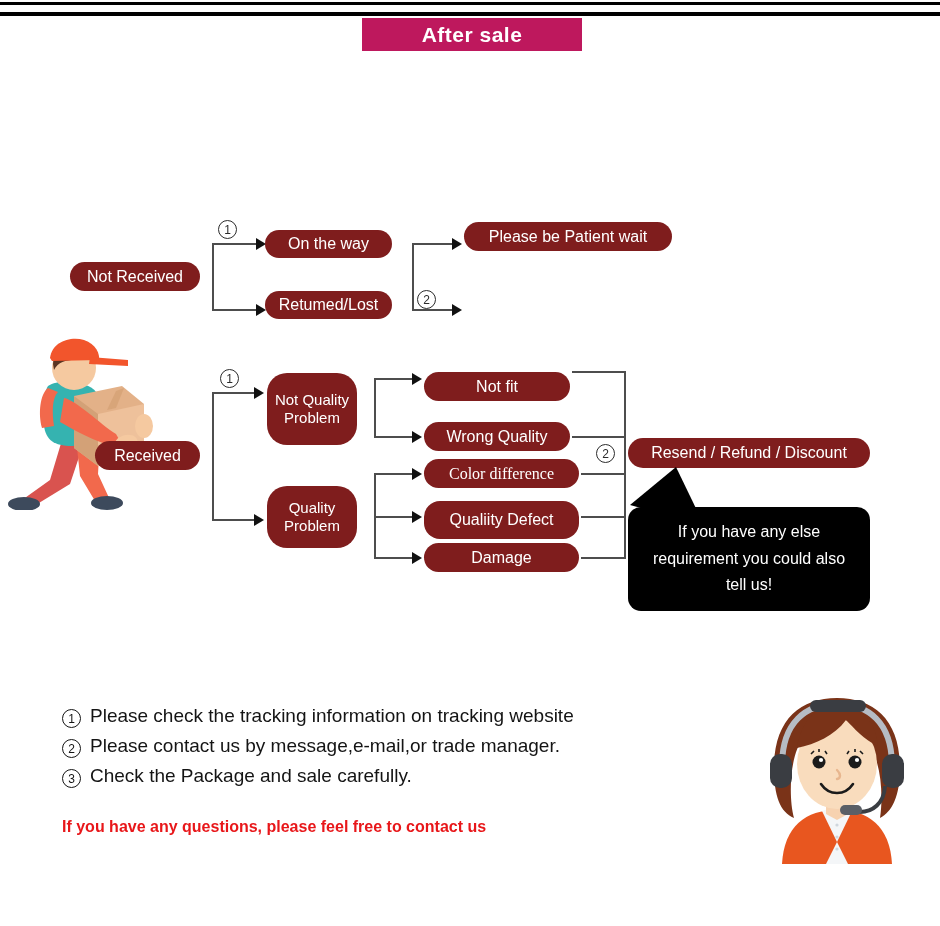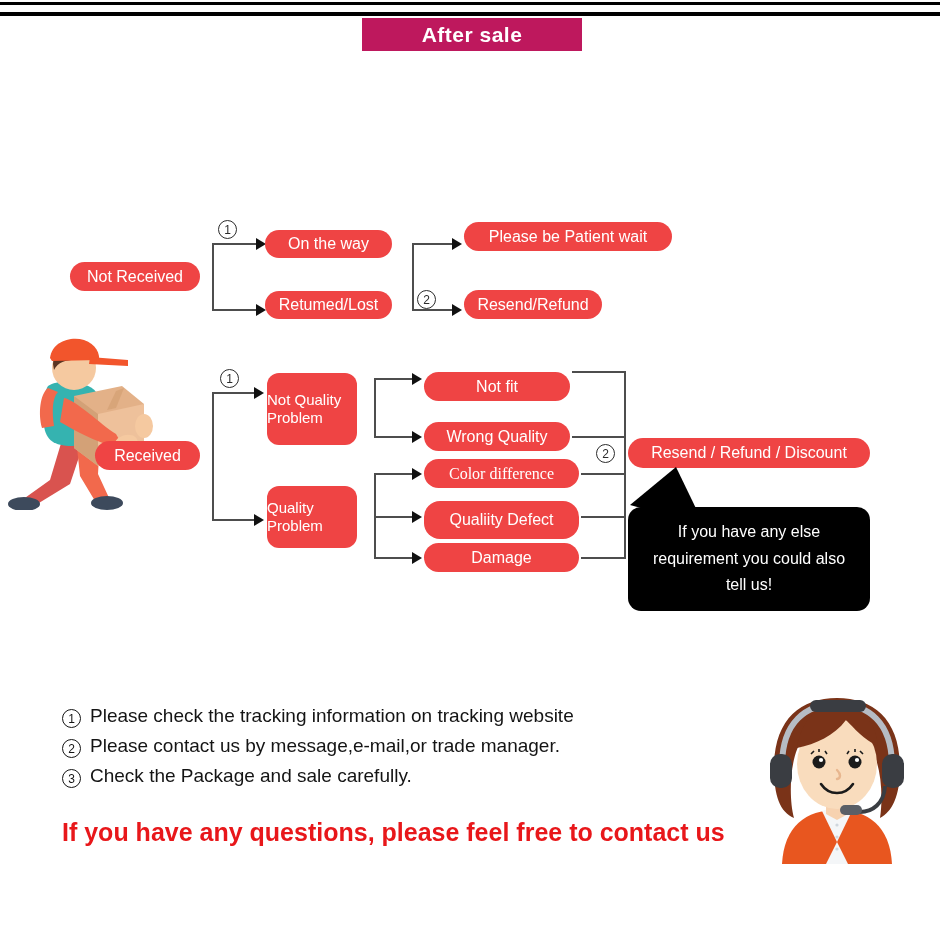"On the way" .node { background: #ef4444 -> #7f1d1d; text-align: left -> center }
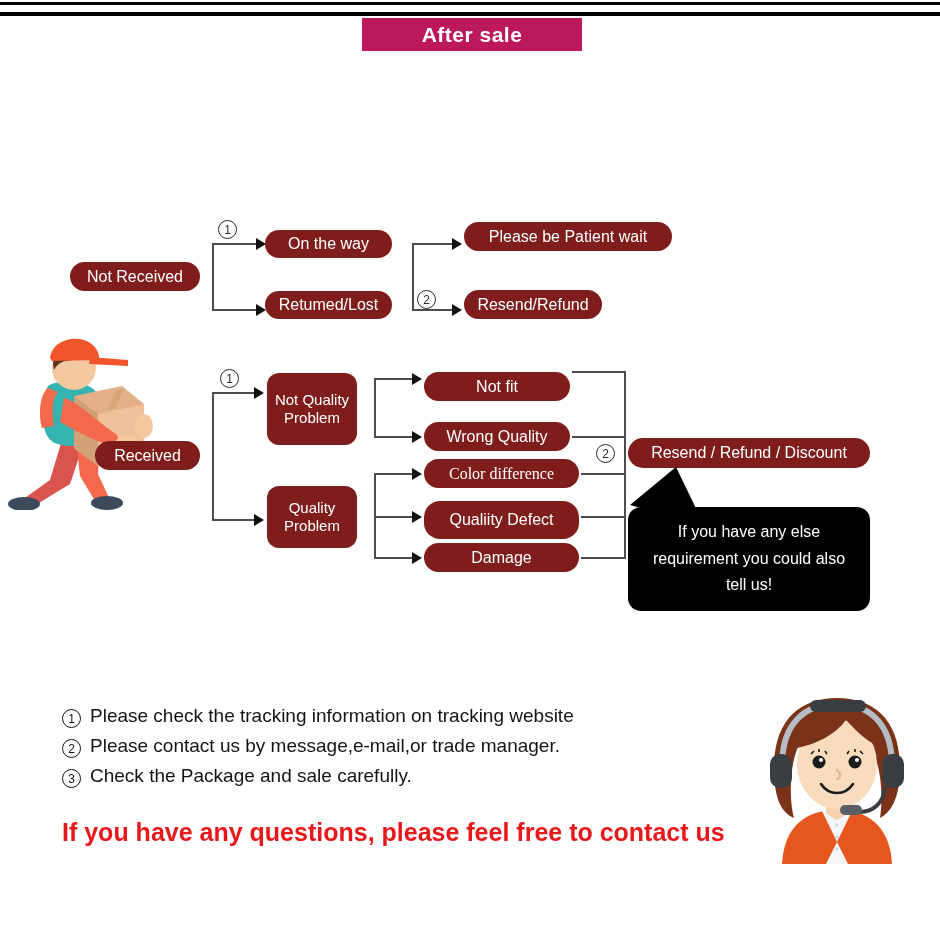"Resend/Refund" div.node { html: <div>Resend/Refund</div> -> none }
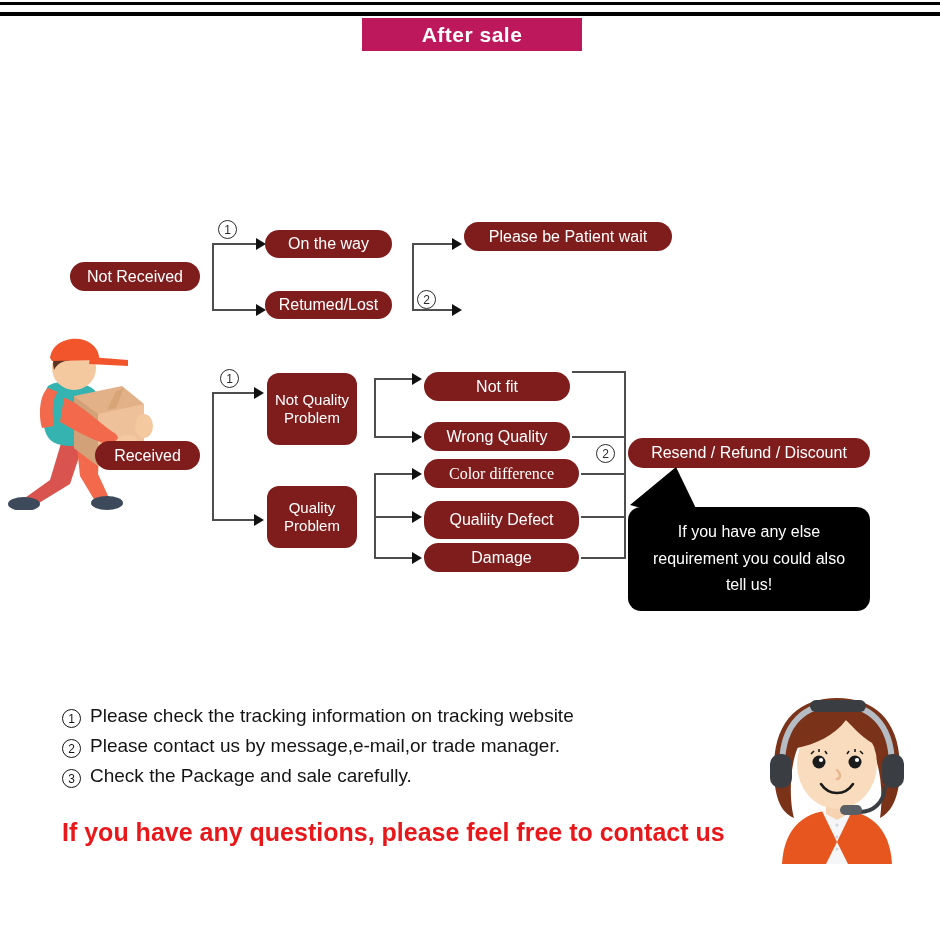"Not Quality Problem" .soft { border-radius: 12px -> 20px }
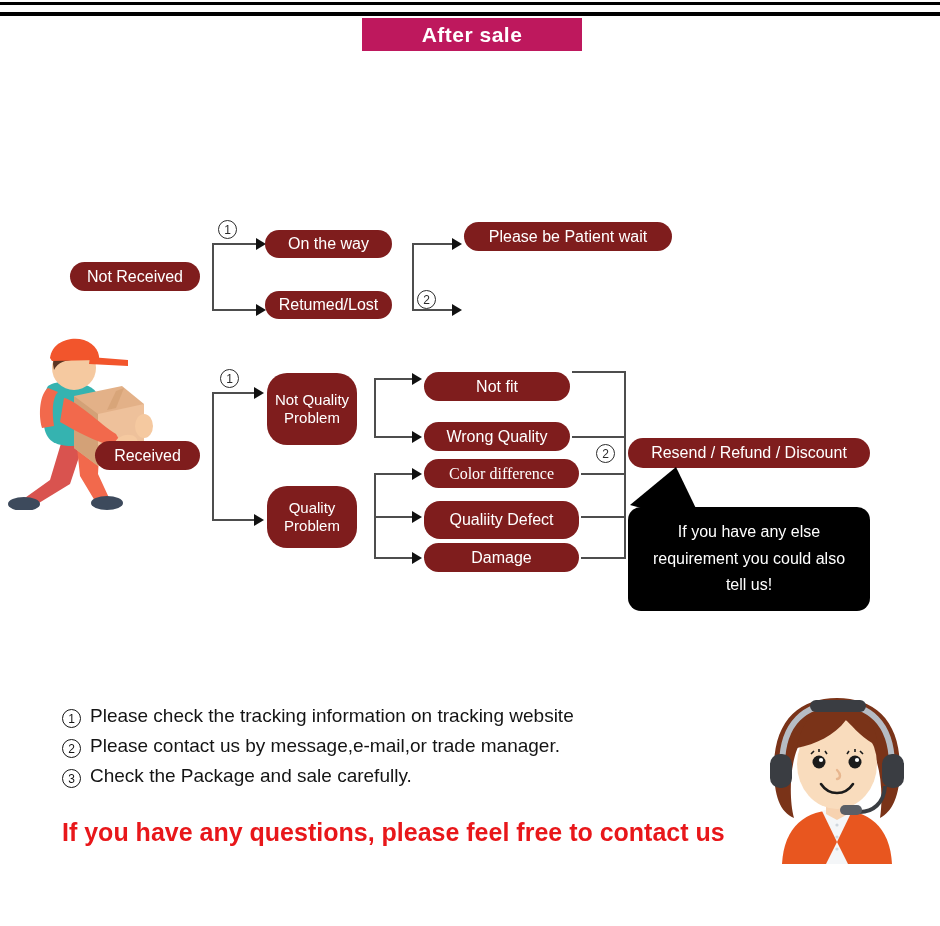"If you have any questions," #red-line { font-size: 25px -> 16px }
